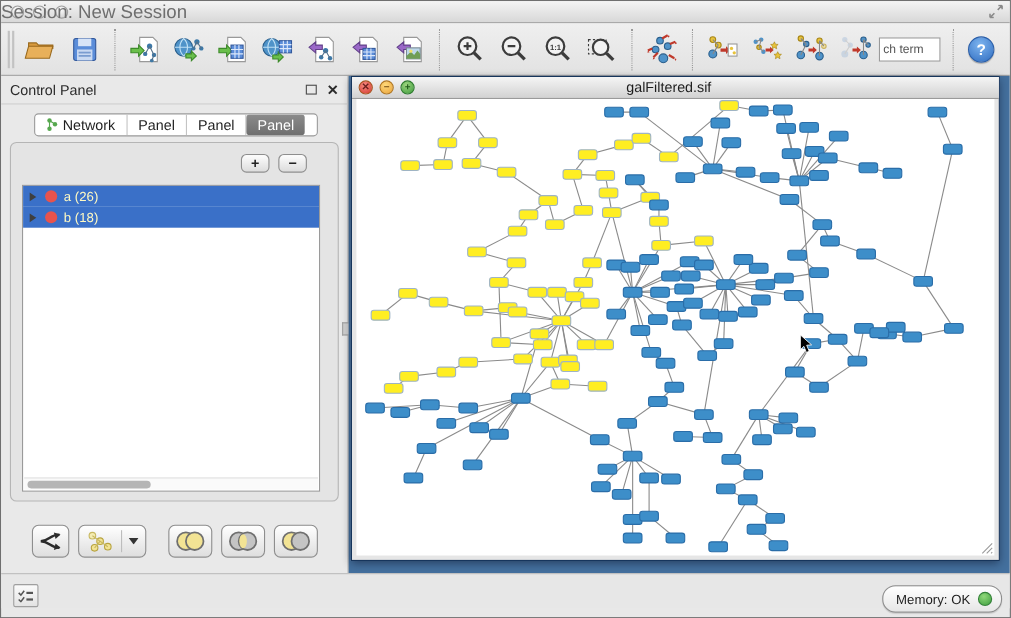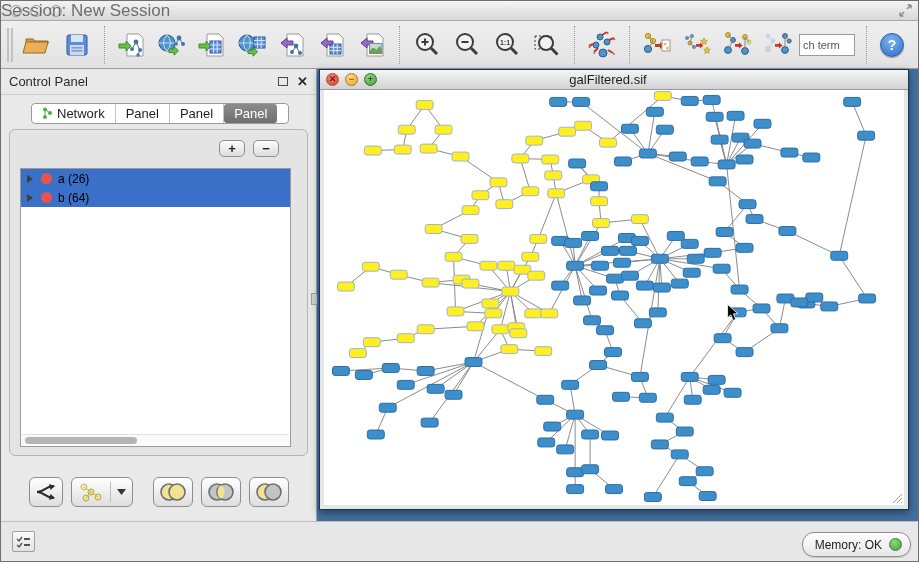"a (26)" .setrow { color: #000000 -> #fef9c3 }
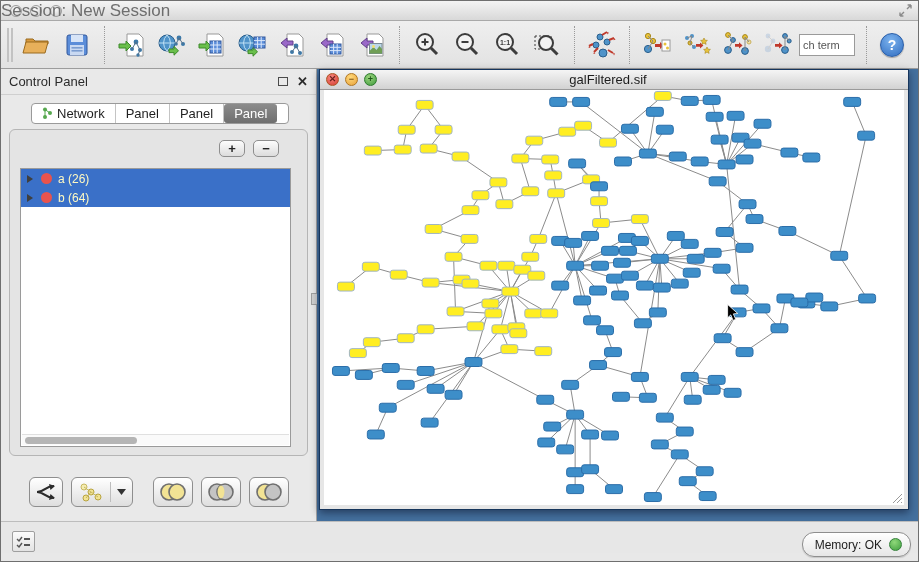"b (64)" span { text: 64 -> 18 }
